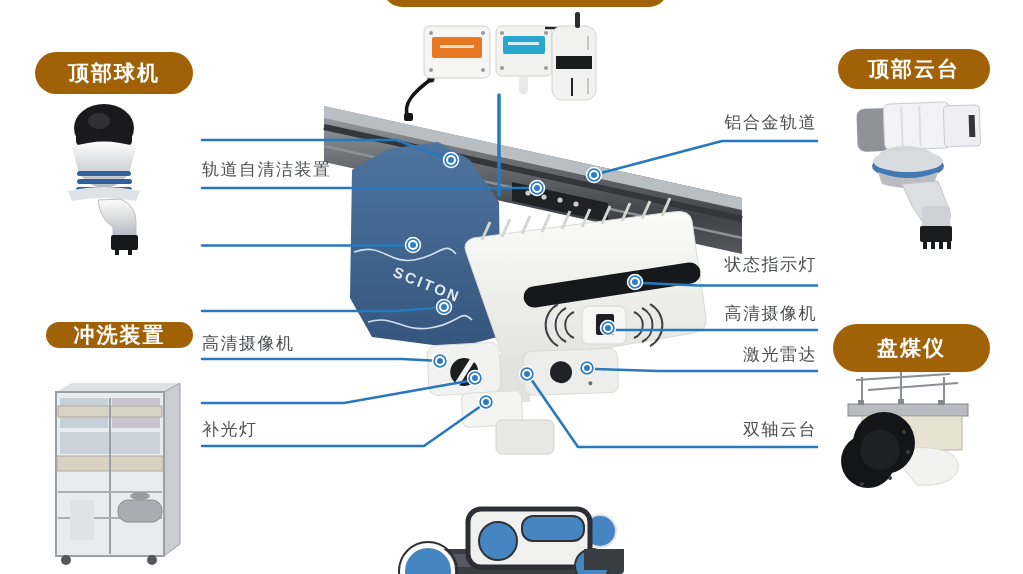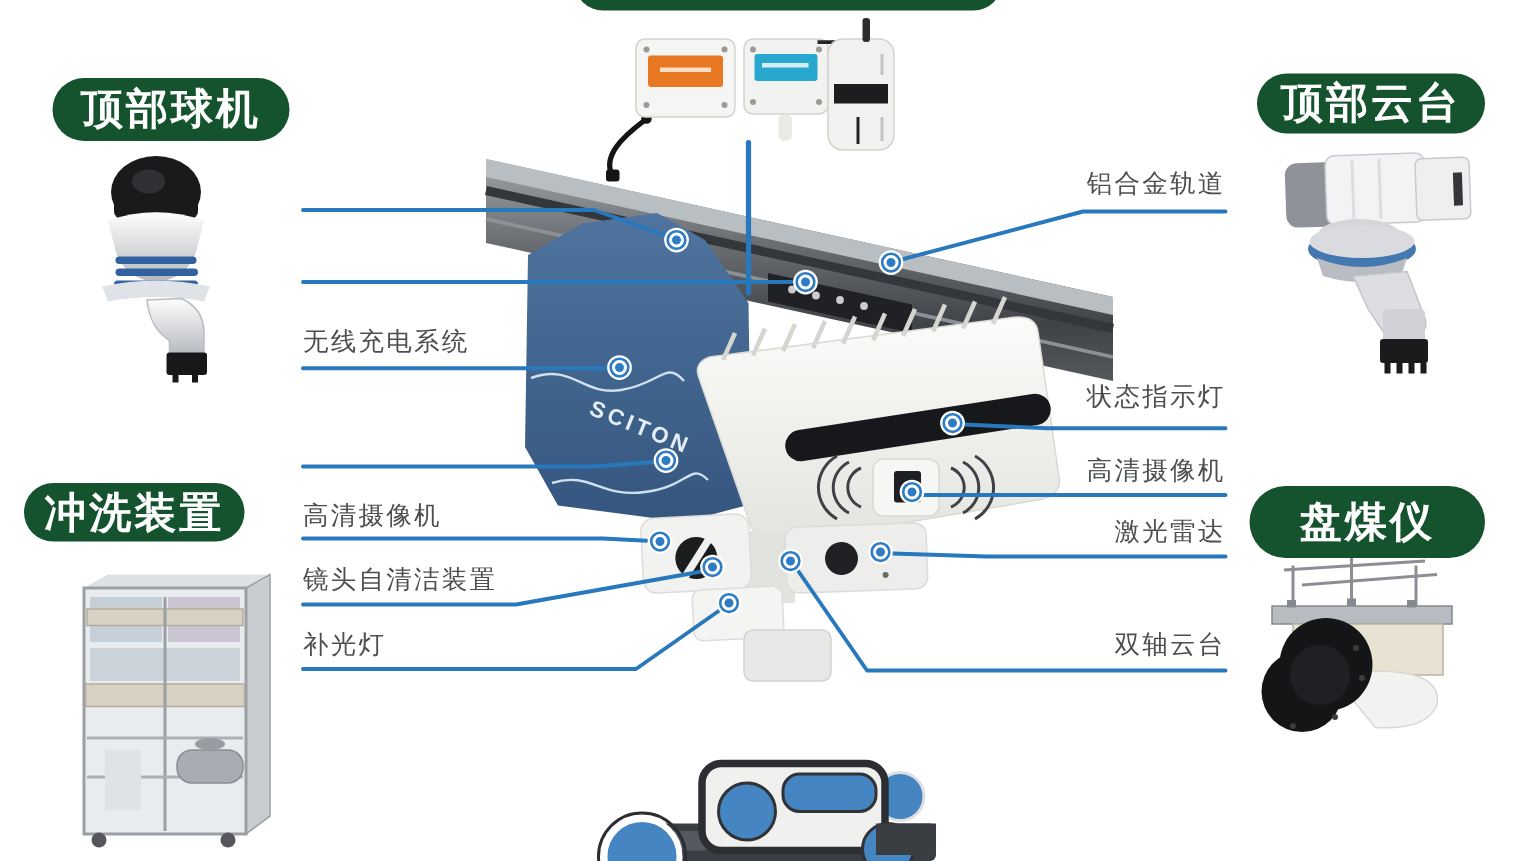"顶部球机" .pill { background: #14532d -> #a16207; font-size: 28px -> 21px }
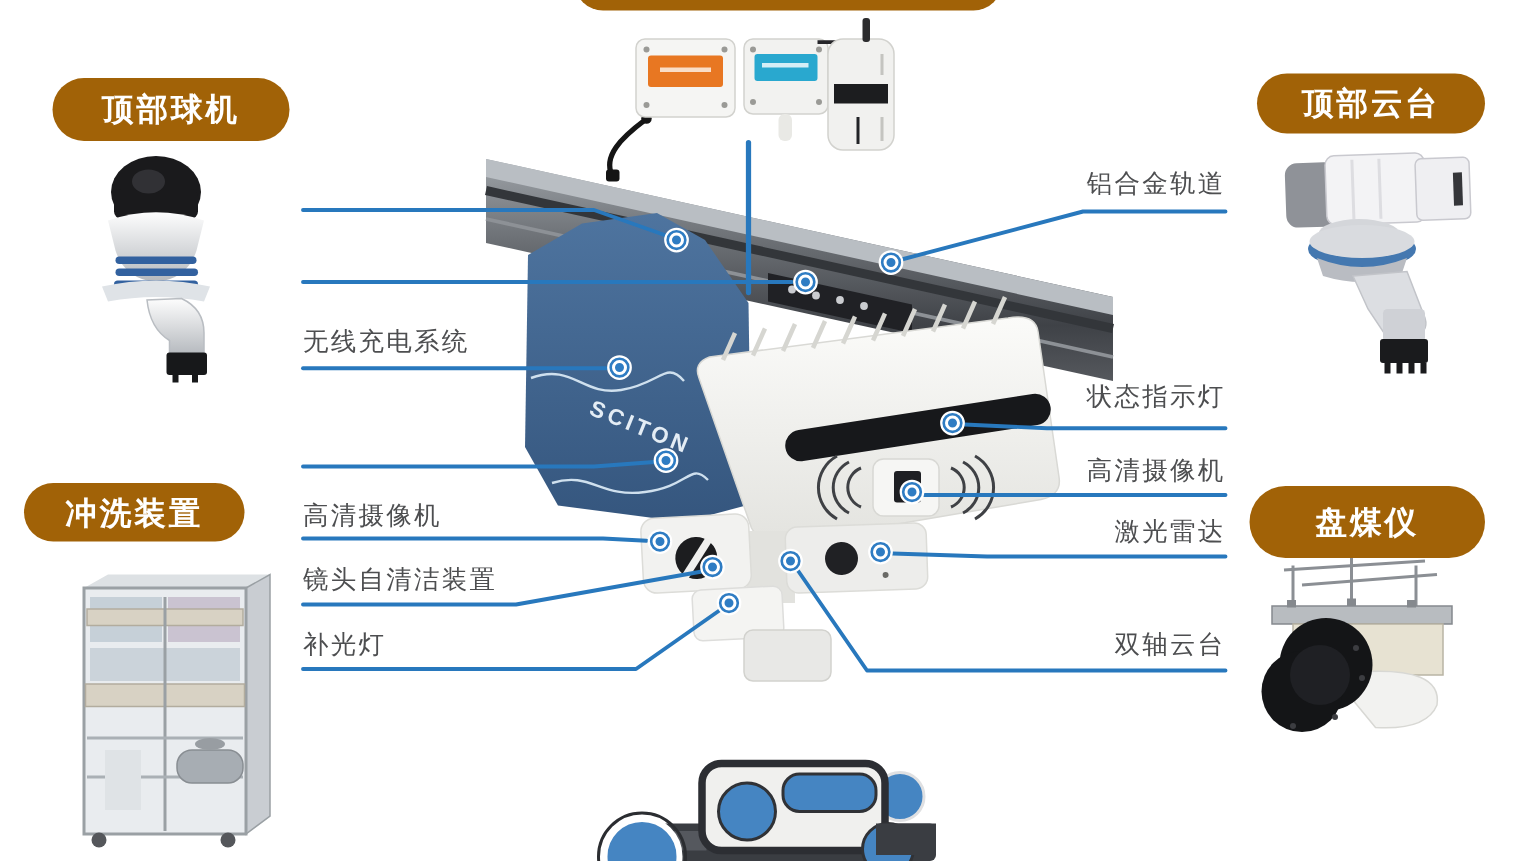"轨道自清洁装置" div.callout { html: none -> <div>轨道自清洁装置</div> }
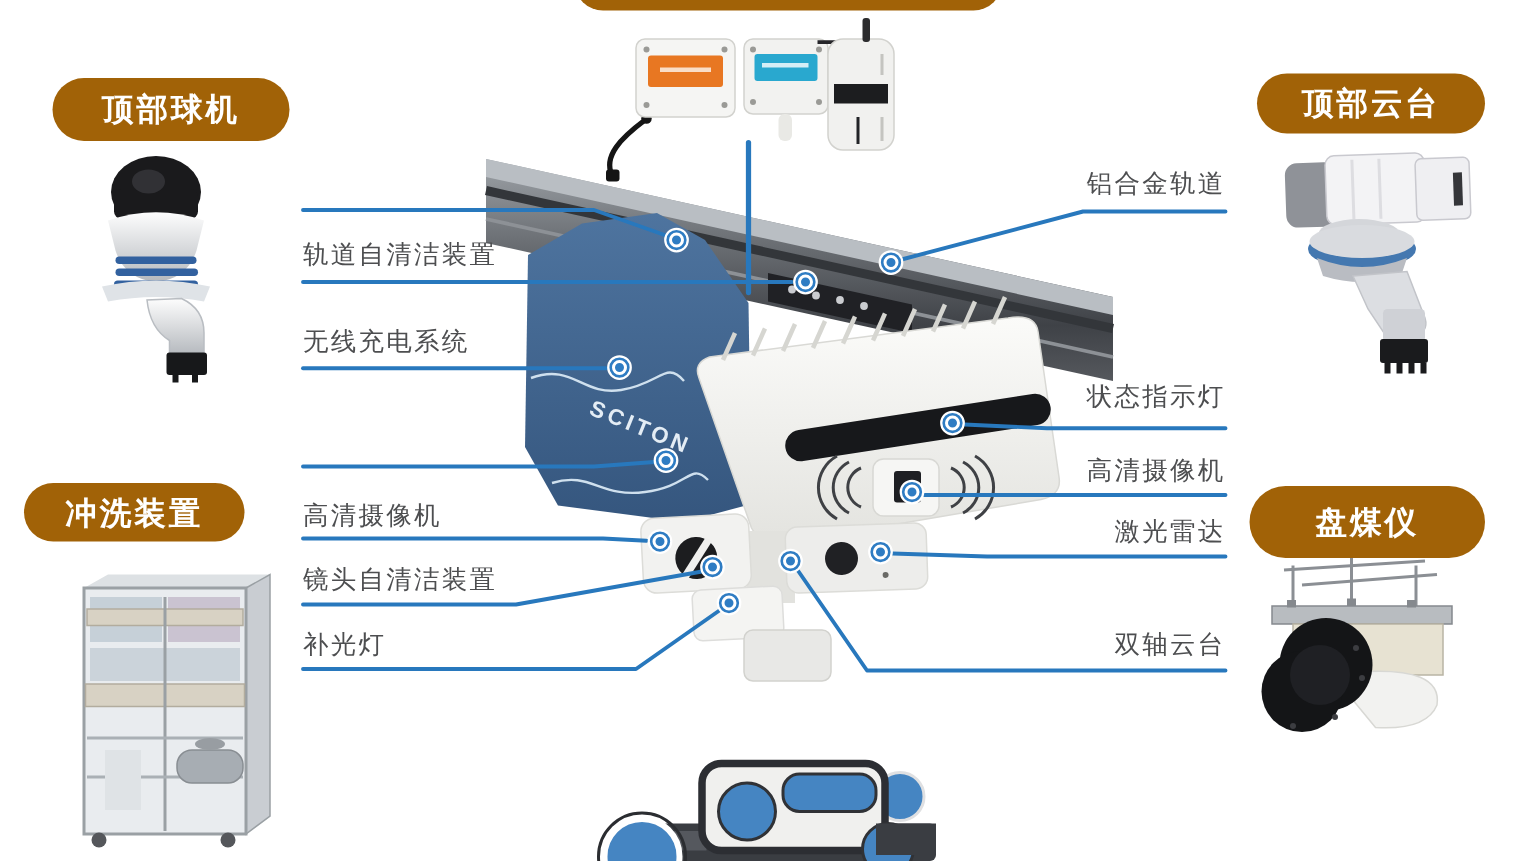"无线充电系统" div.callout { html: <div>无线充电系统</div> -> none }
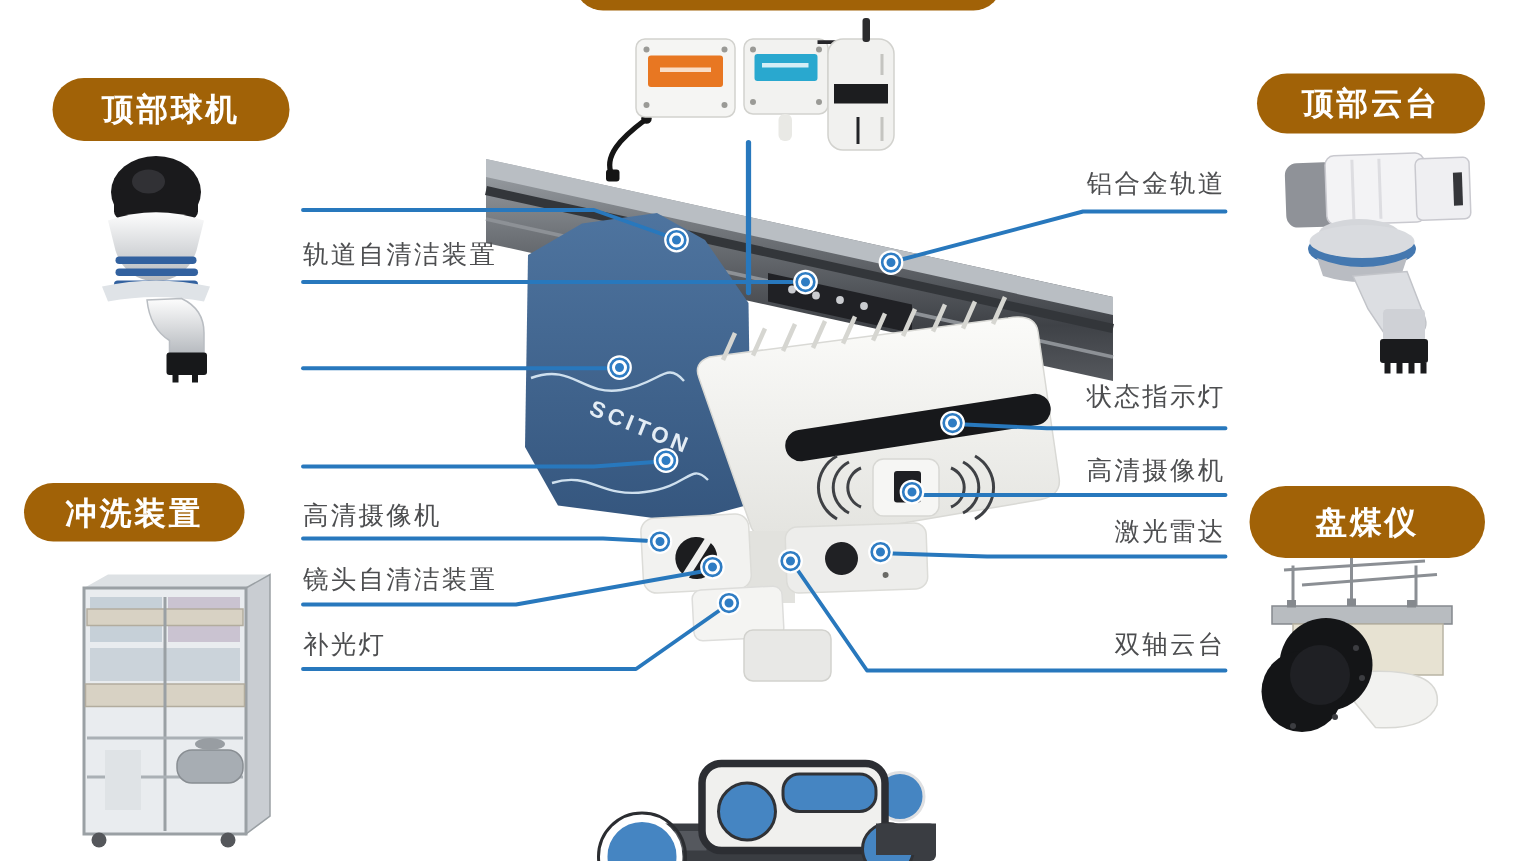"冲洗装置" div.pill { height: 39px -> 26px; left: 16px -> 46px }
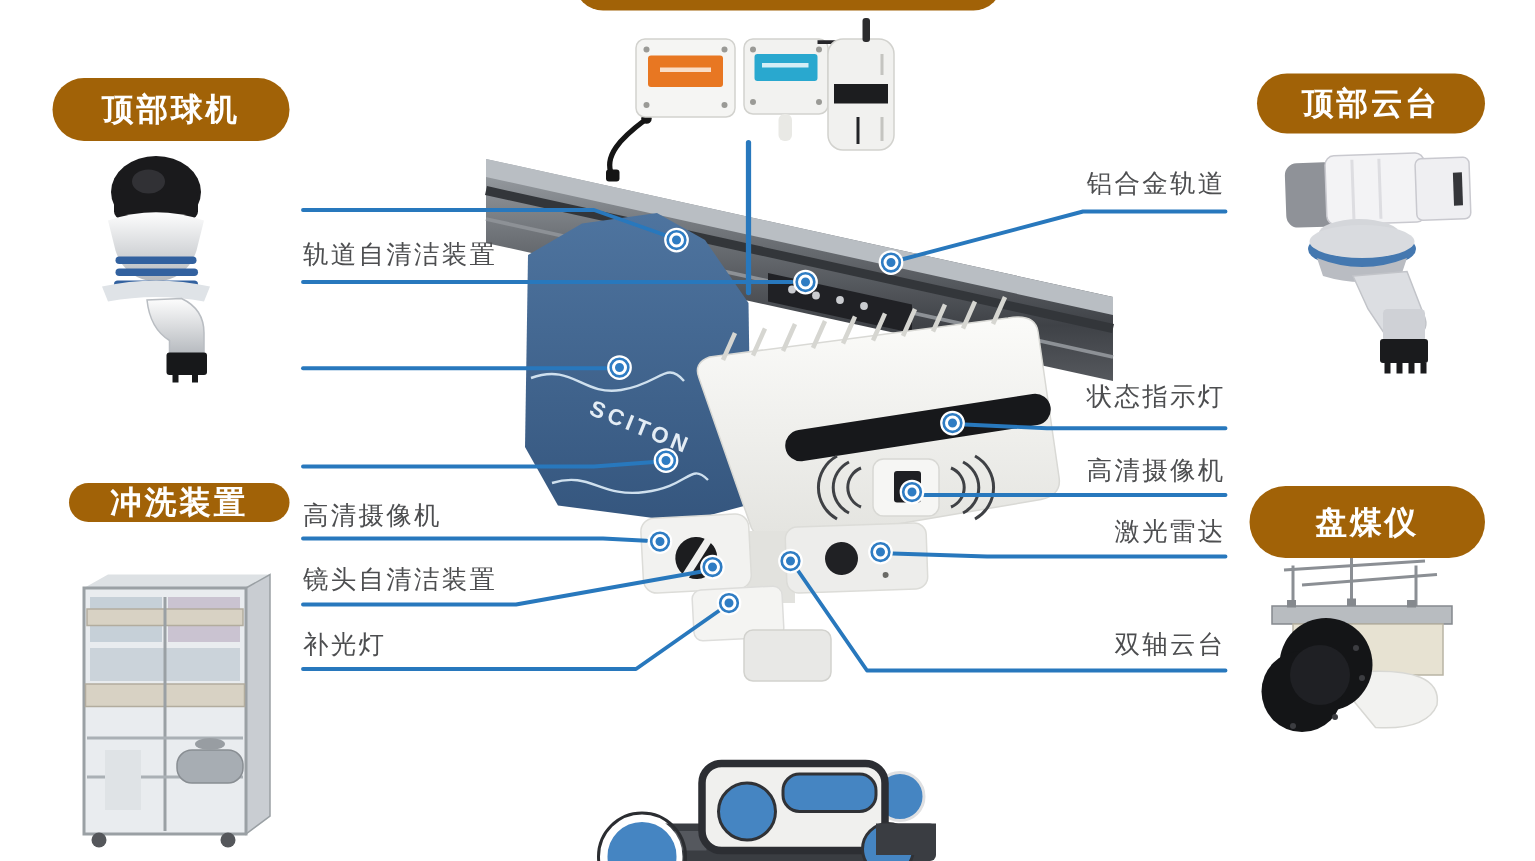"镜头自清洁装置" div.callout { html: <div>镜头自清洁装置</div> -> none }
